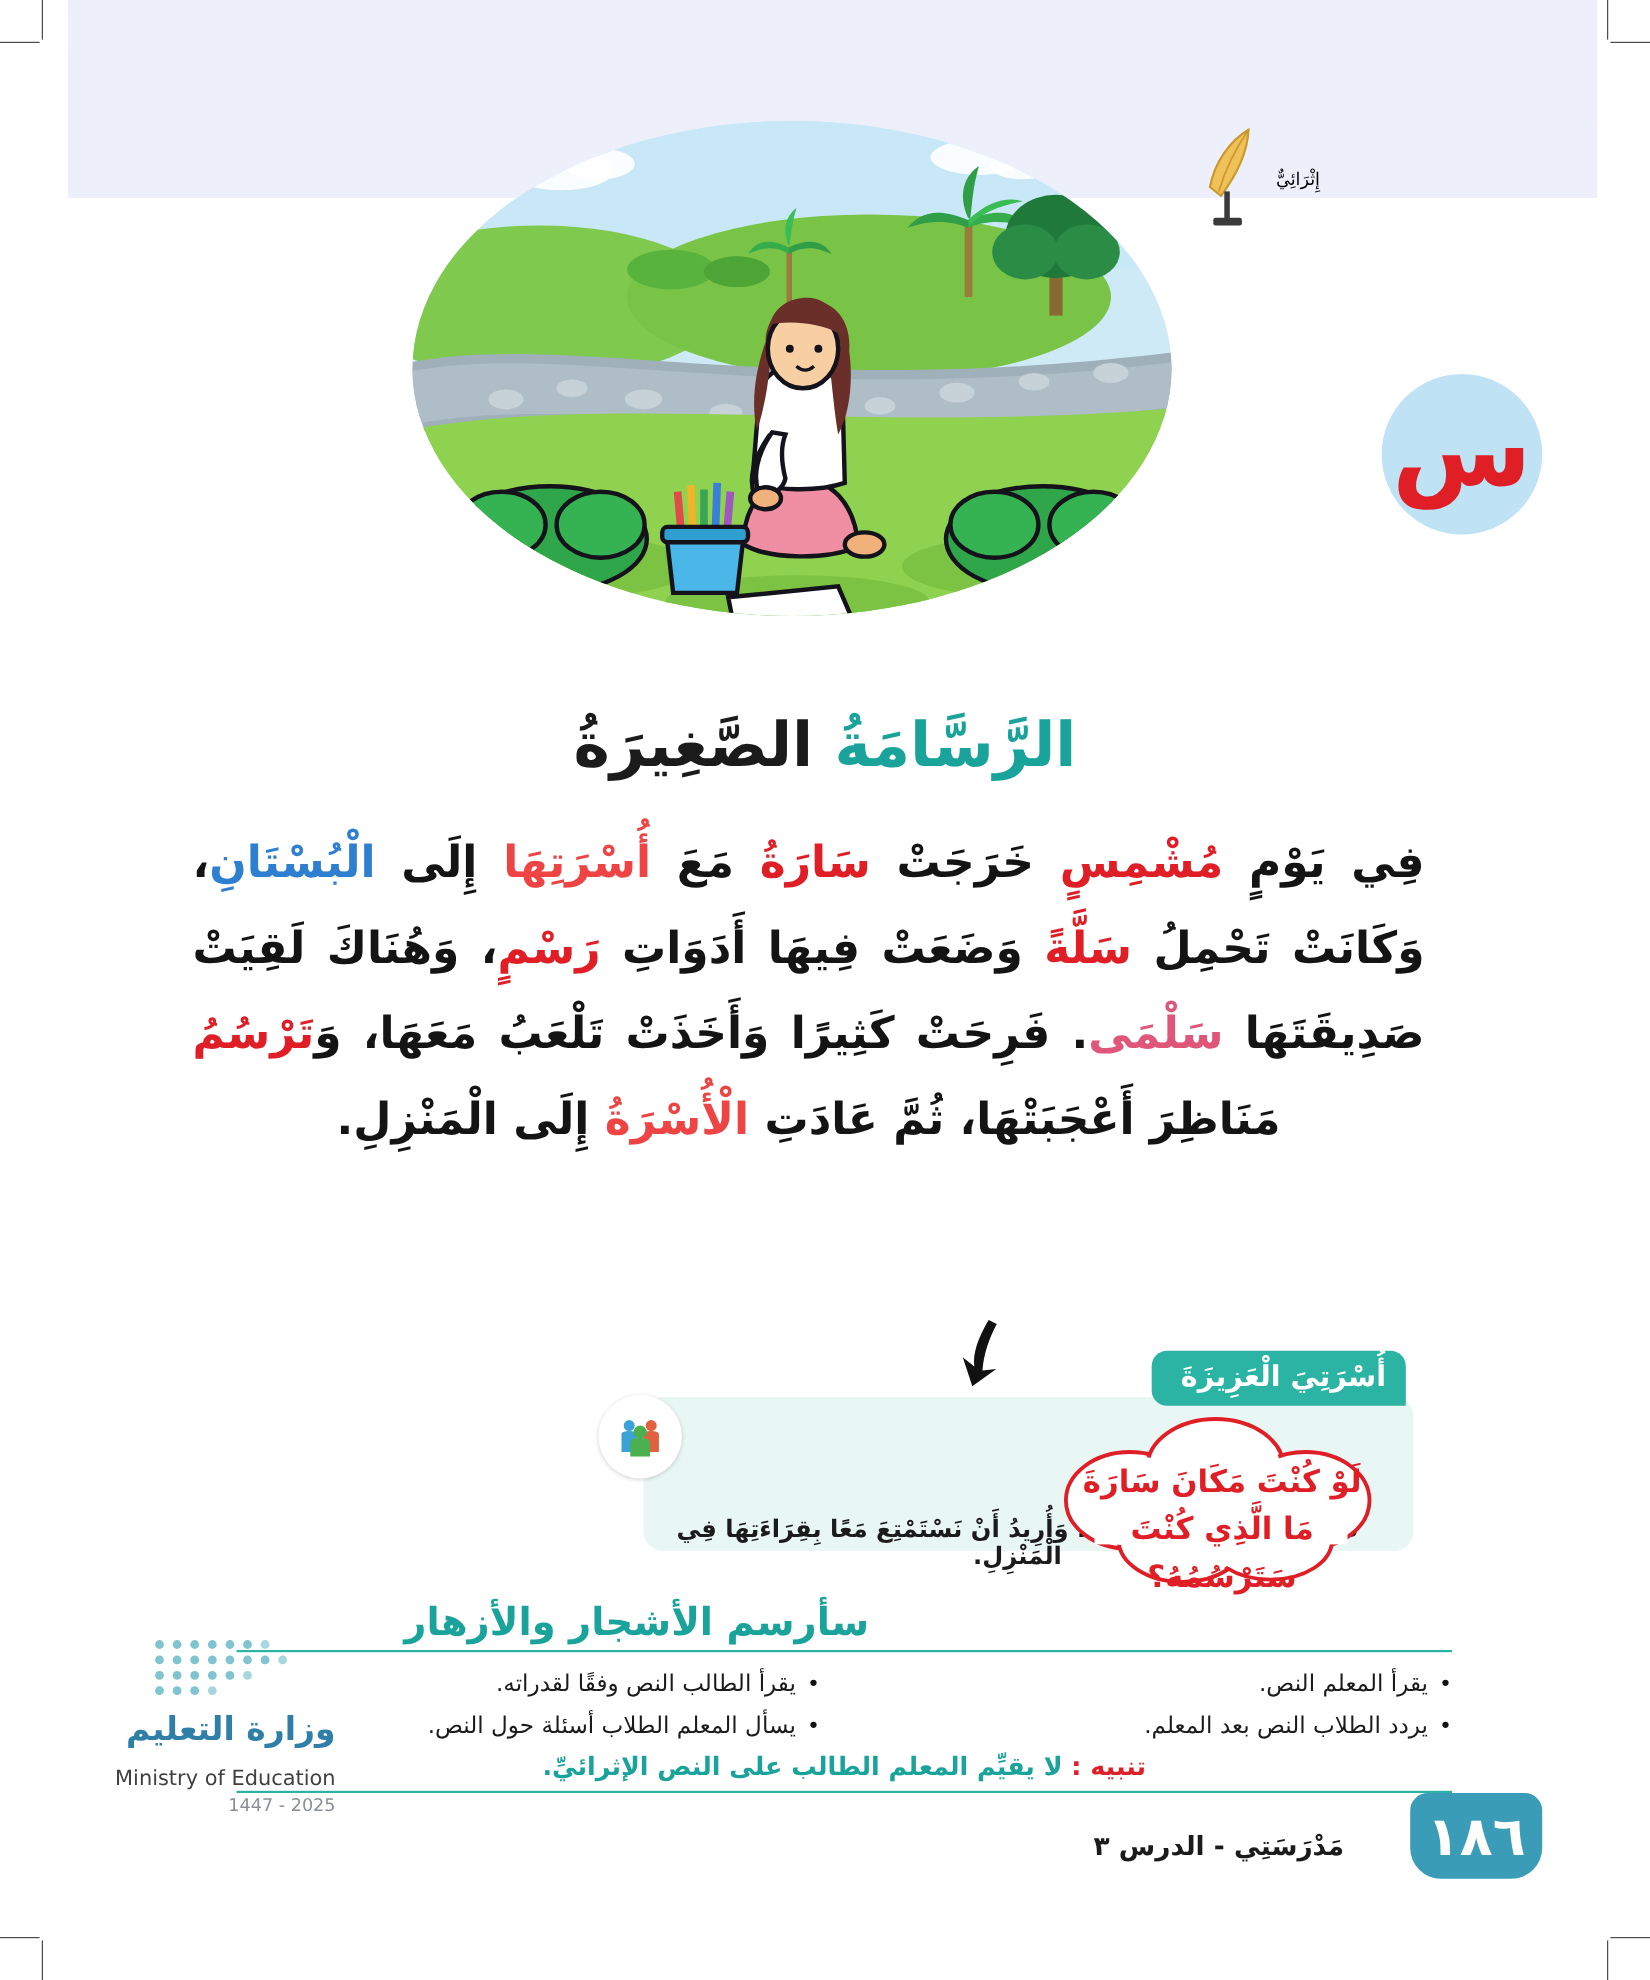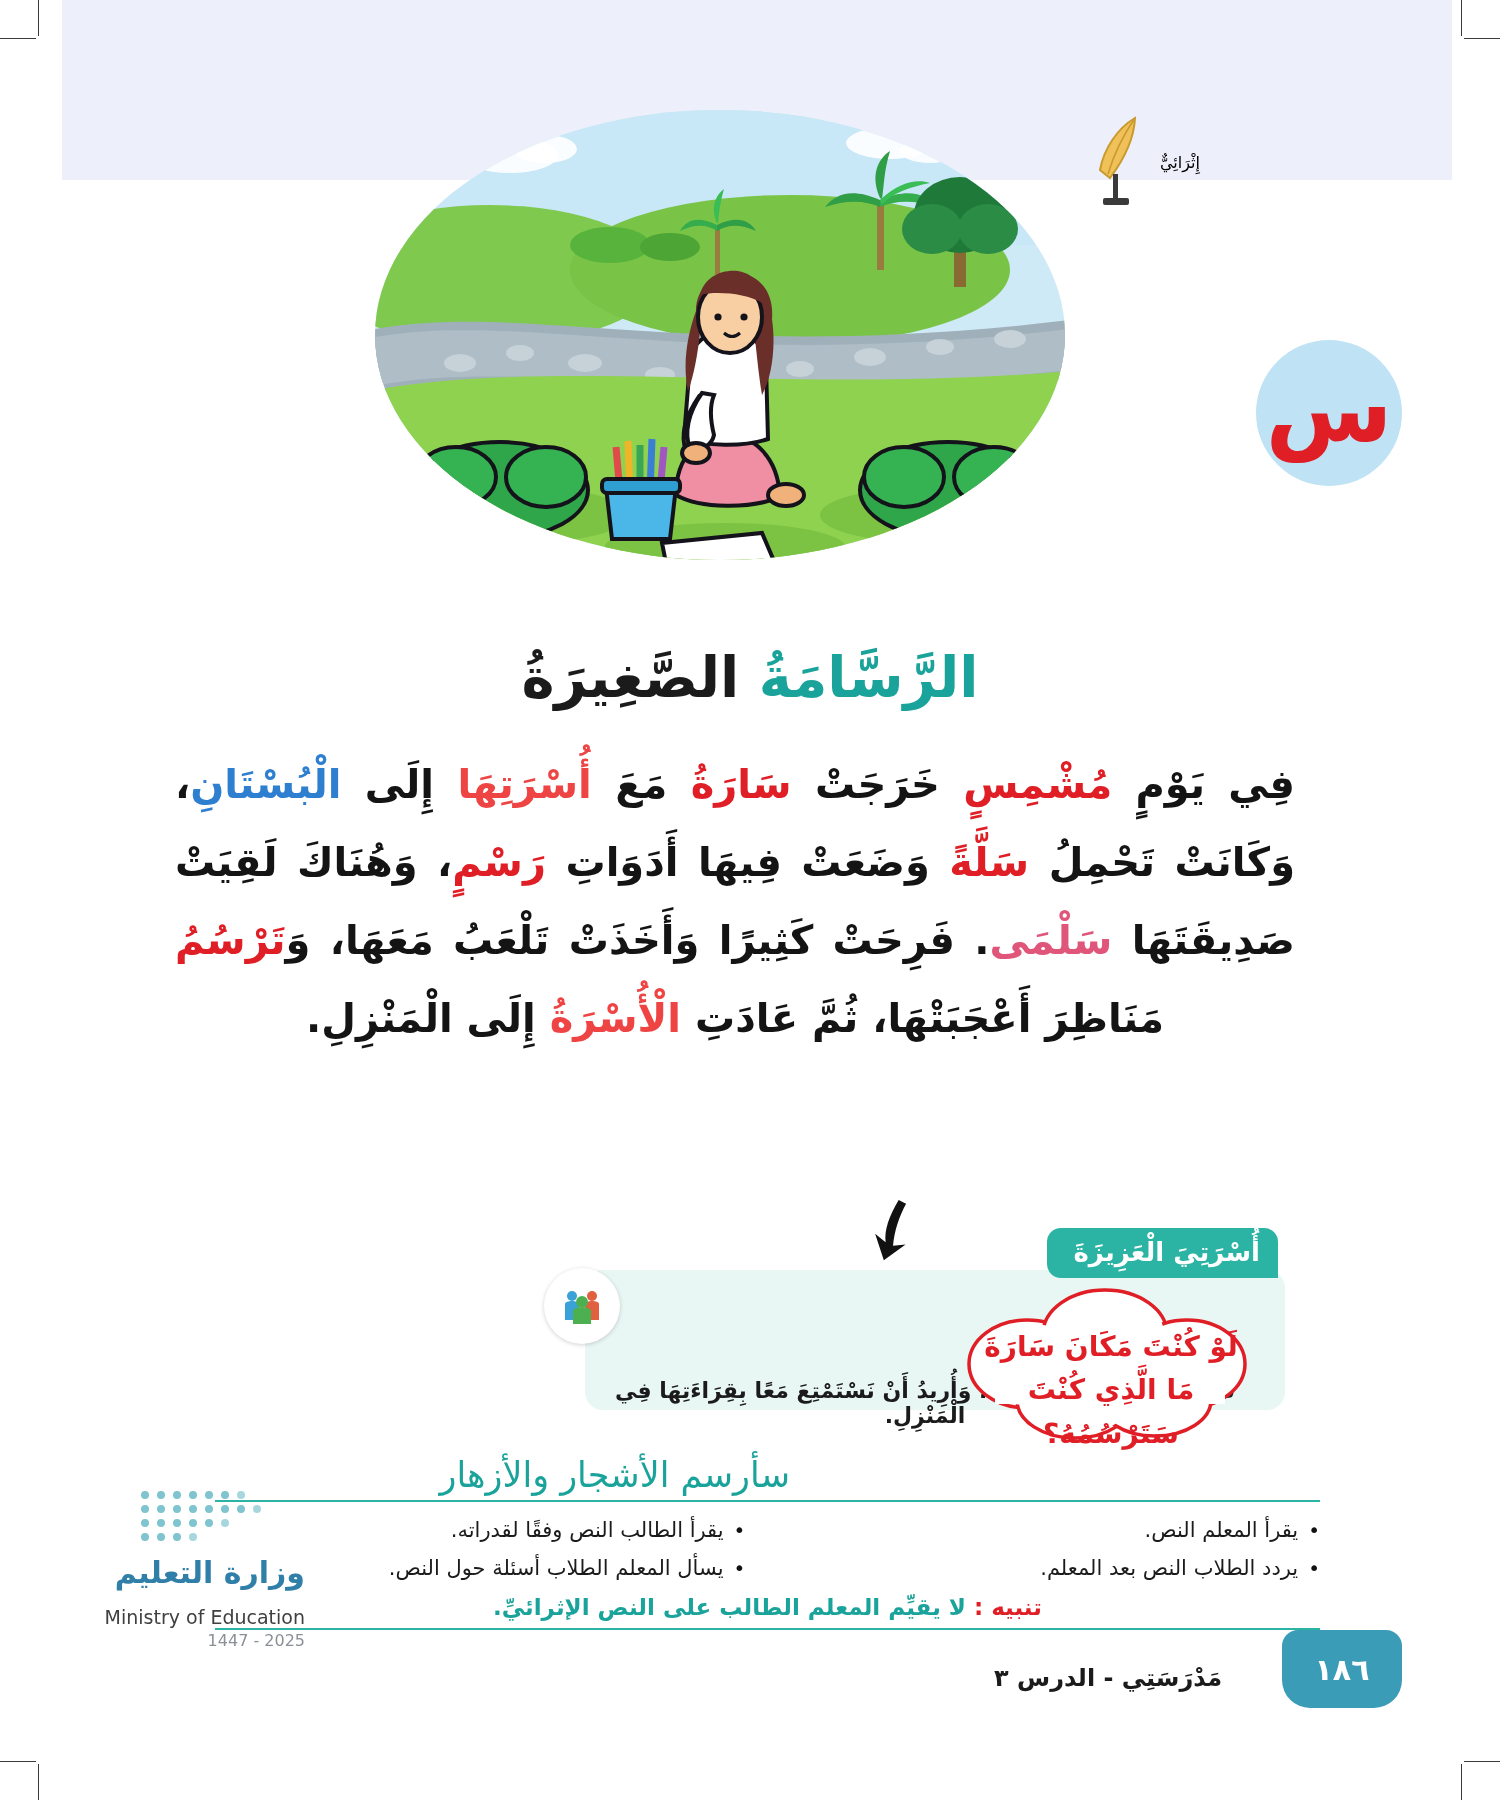"سأرسم الأشجار والأزهار" .answer { font-weight: normal -> bold }
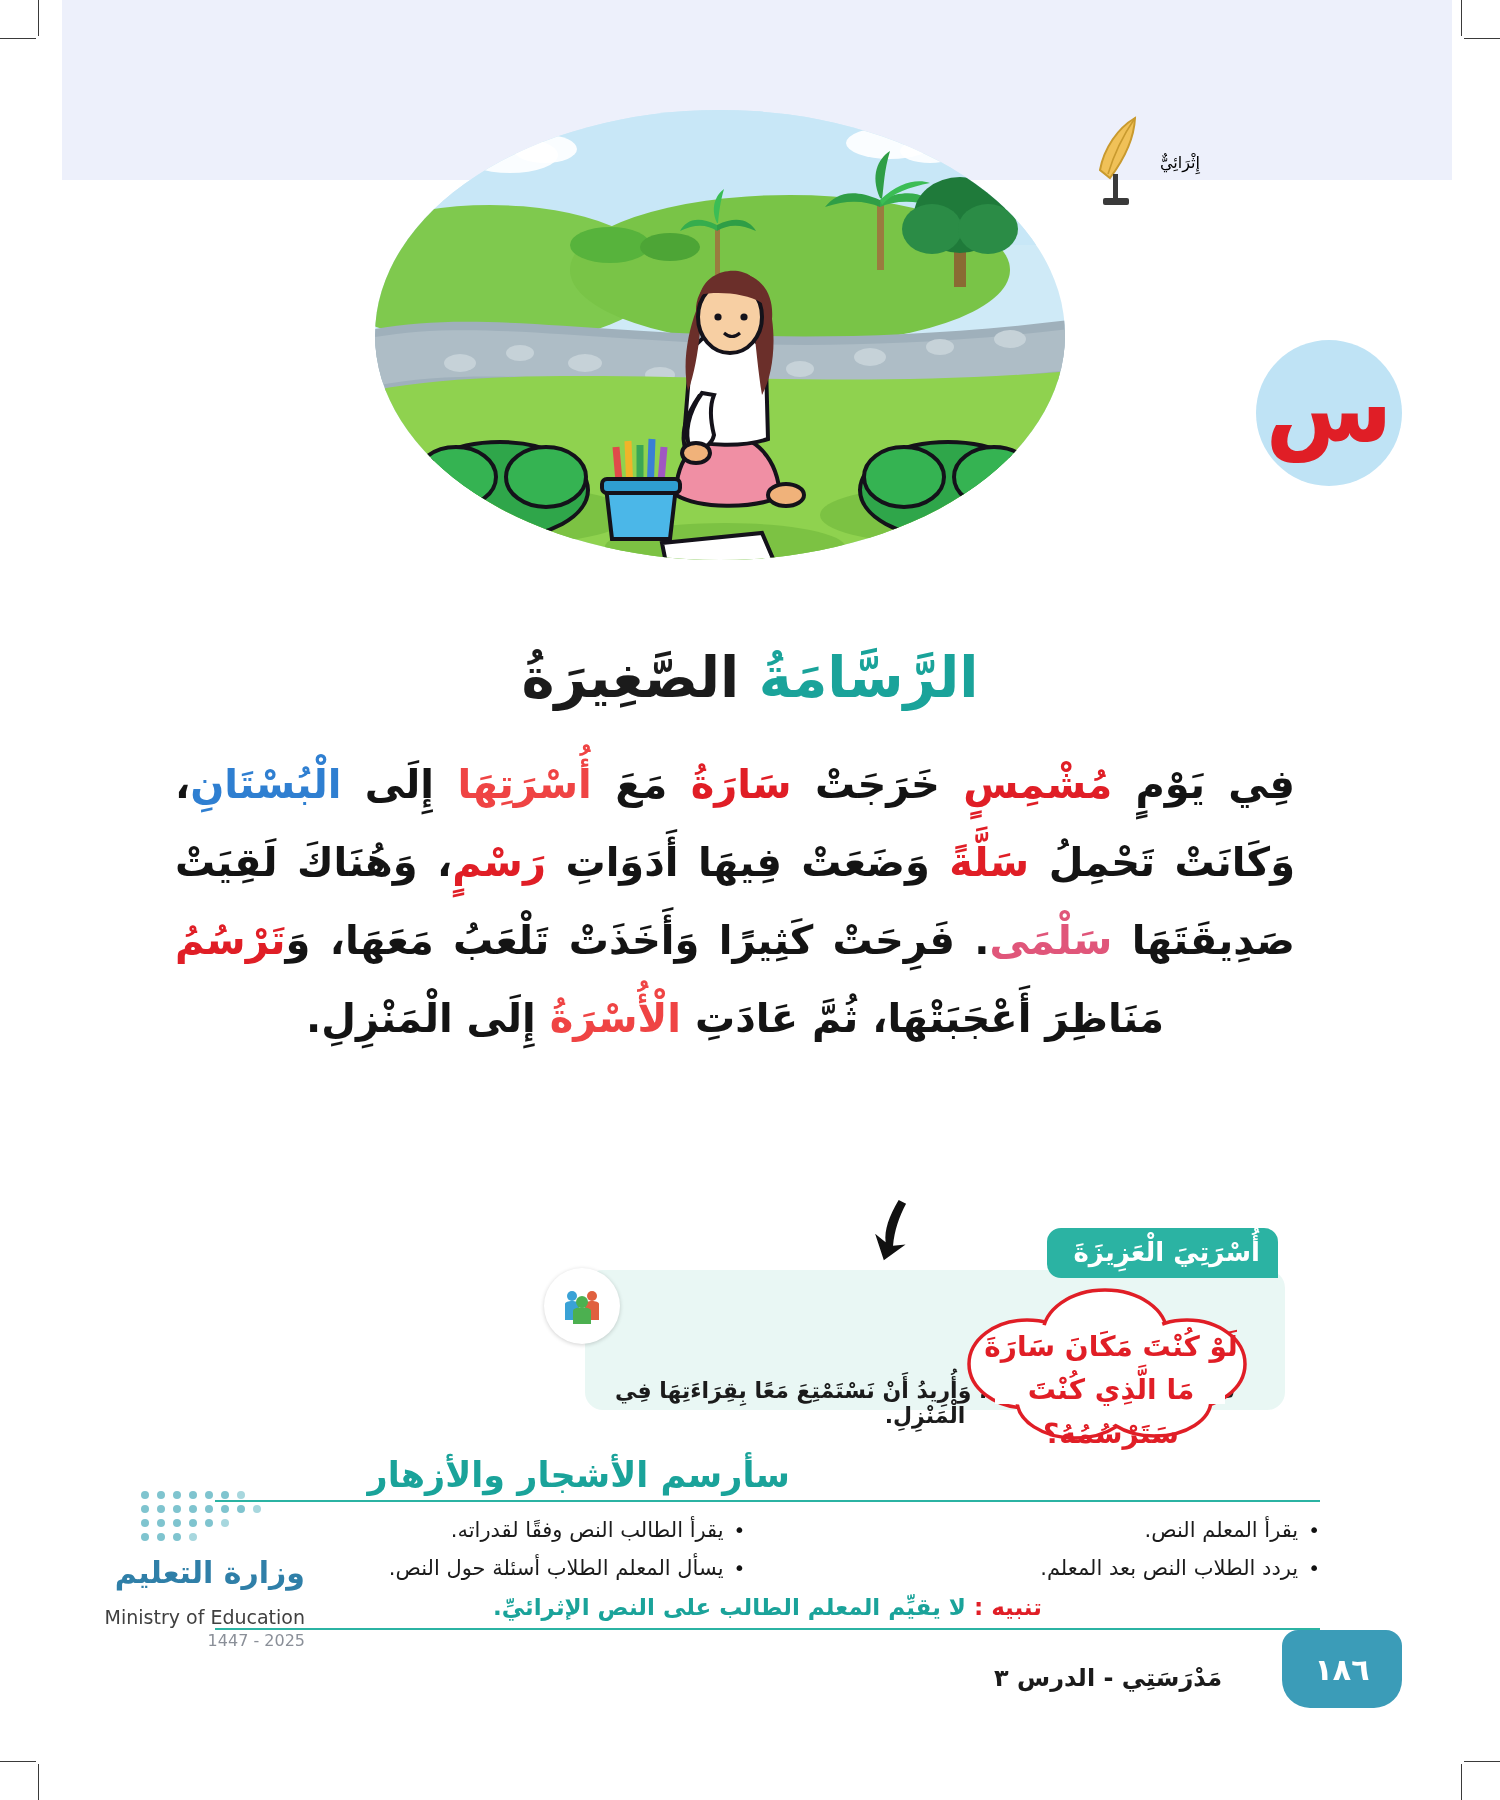"١٨٦" .page-num { font-size: 30px -> 49px }
